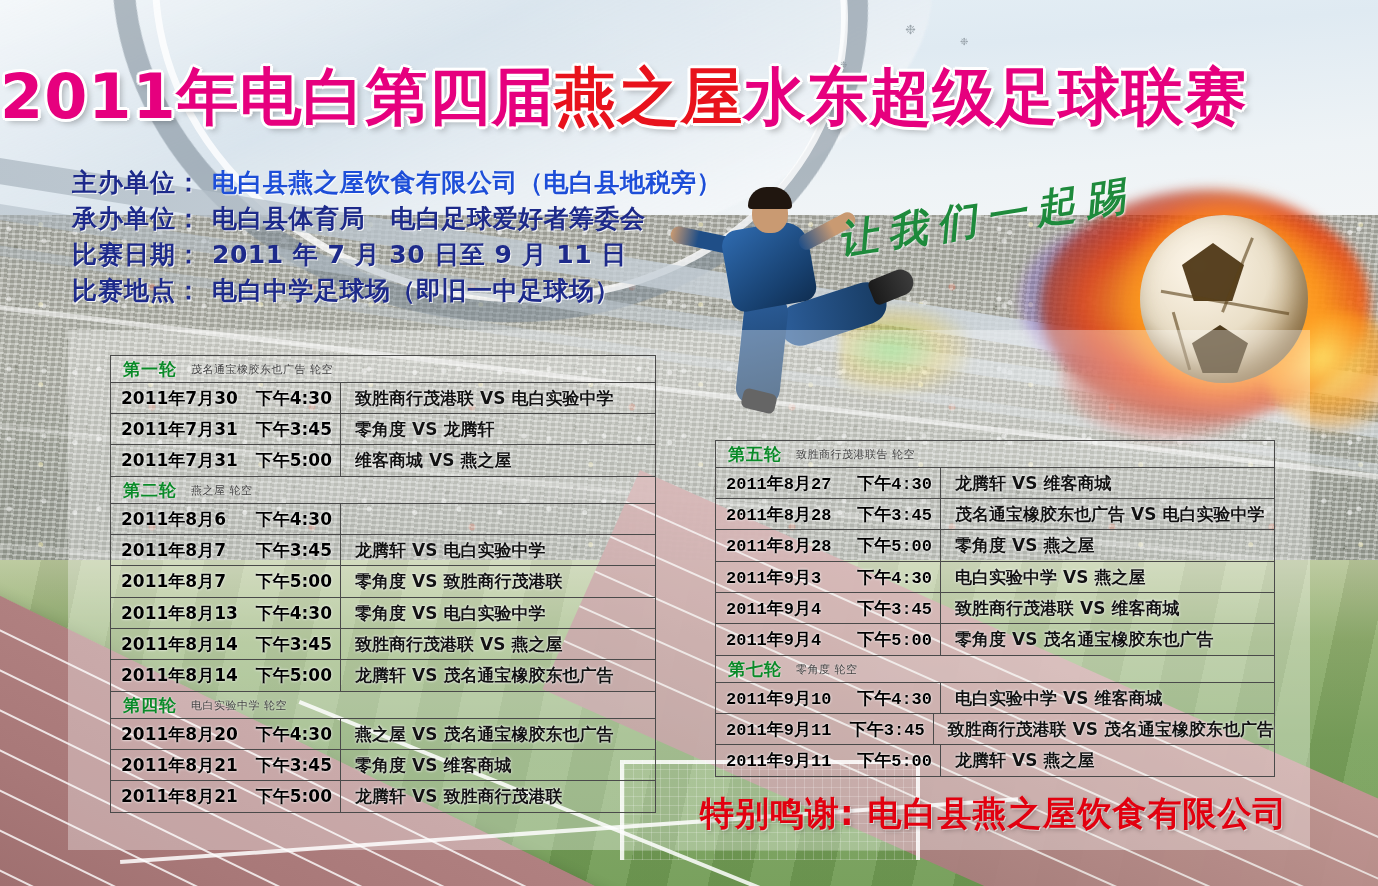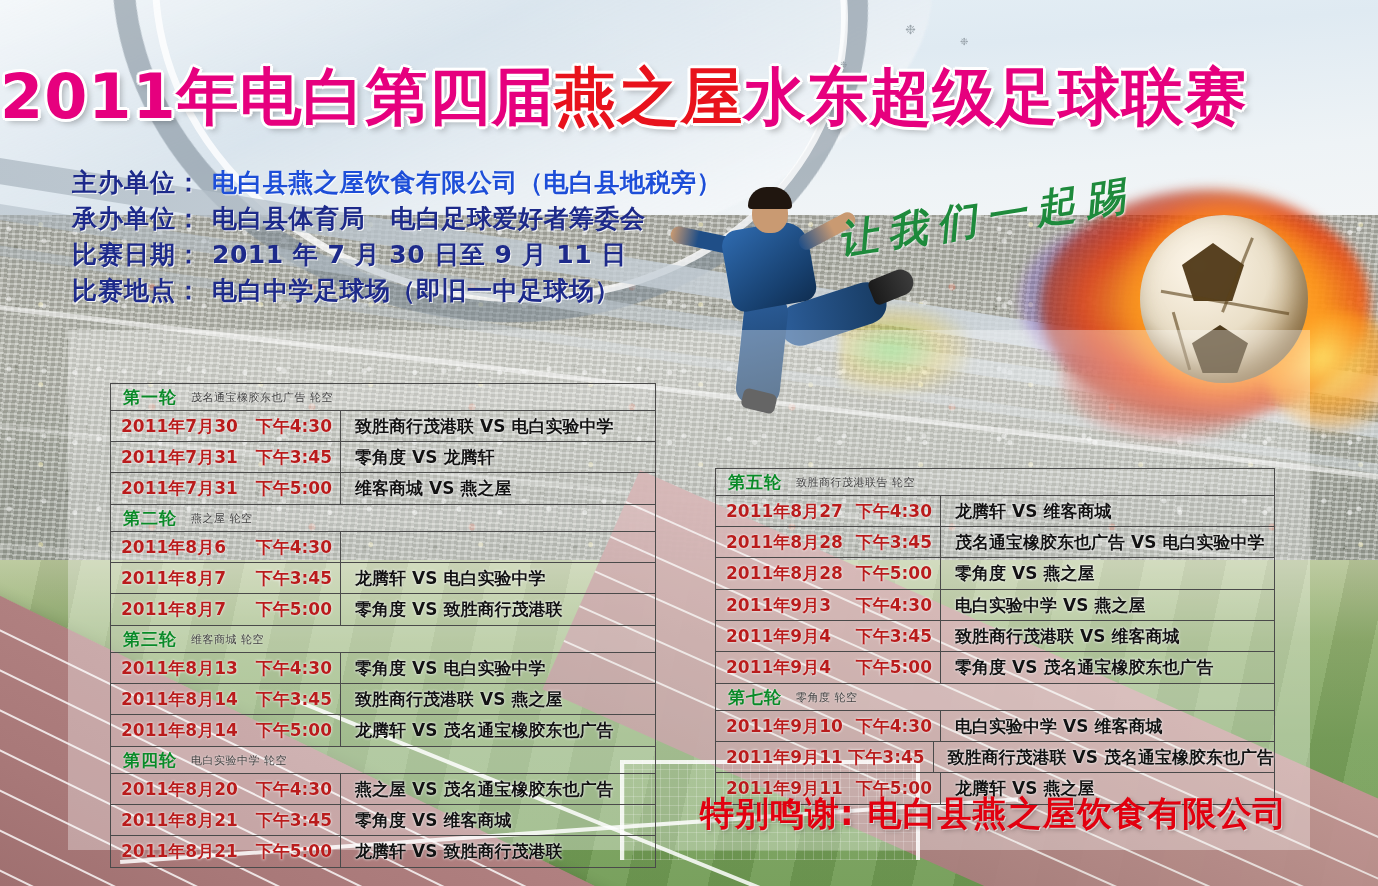"第一轮" .sched { margin-top: 28px -> none }
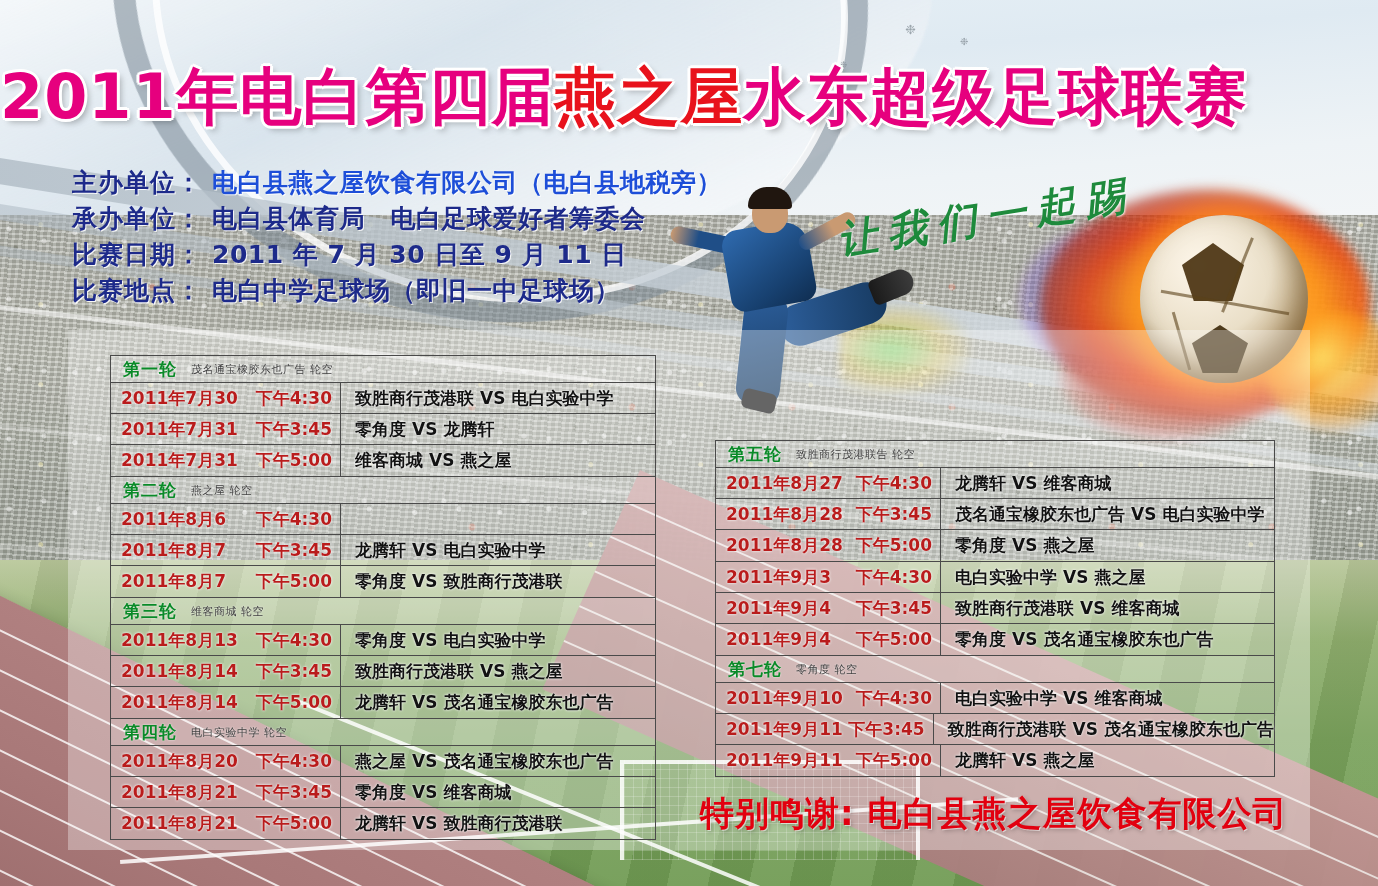"2011年7月30" .m-when { color: #b91c1c -> #000000 }
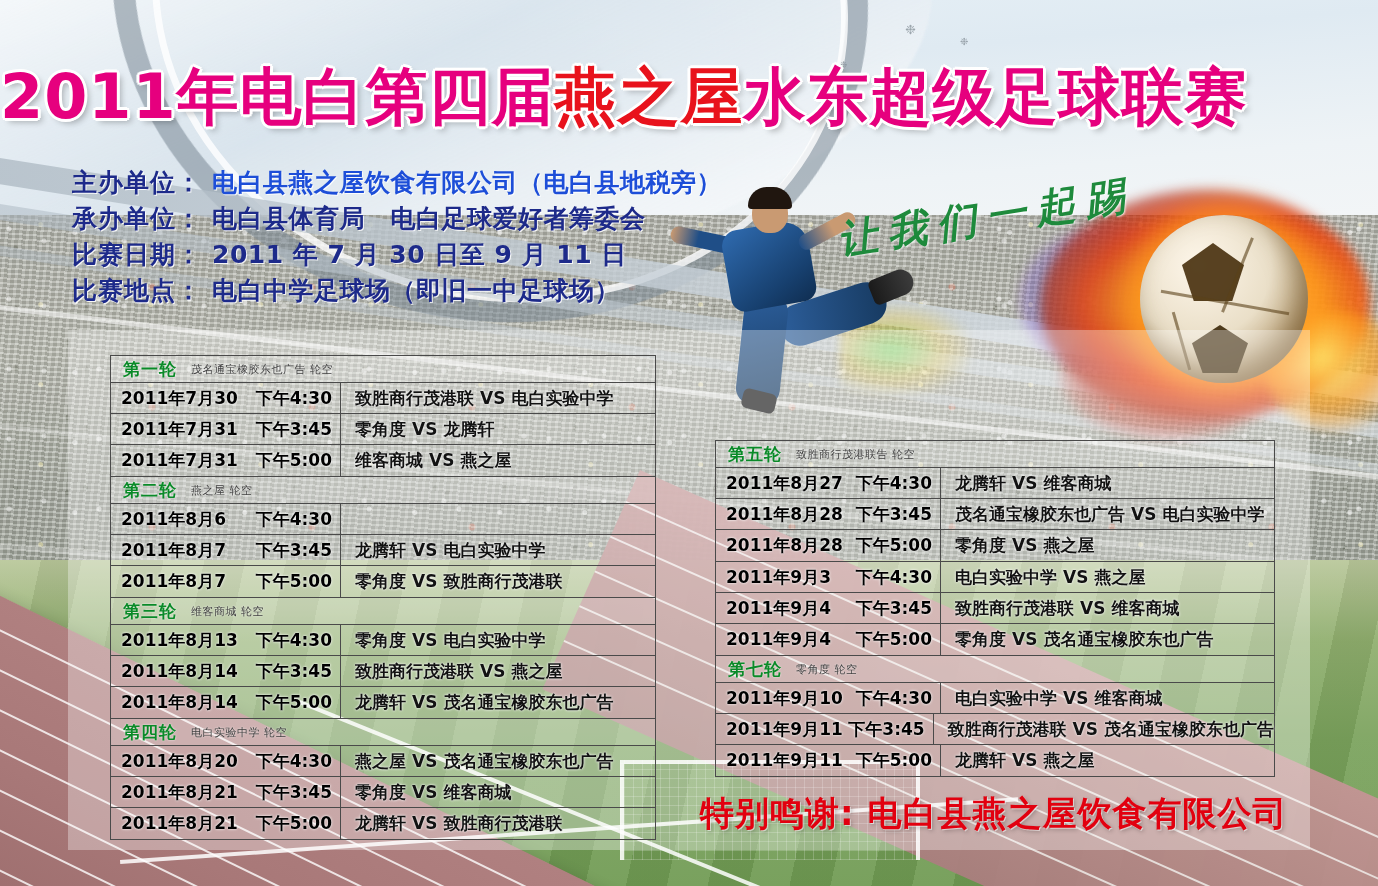"2011年8月27" .sched-right .m-when { font-family: none -> Liberation Mono, monospace }
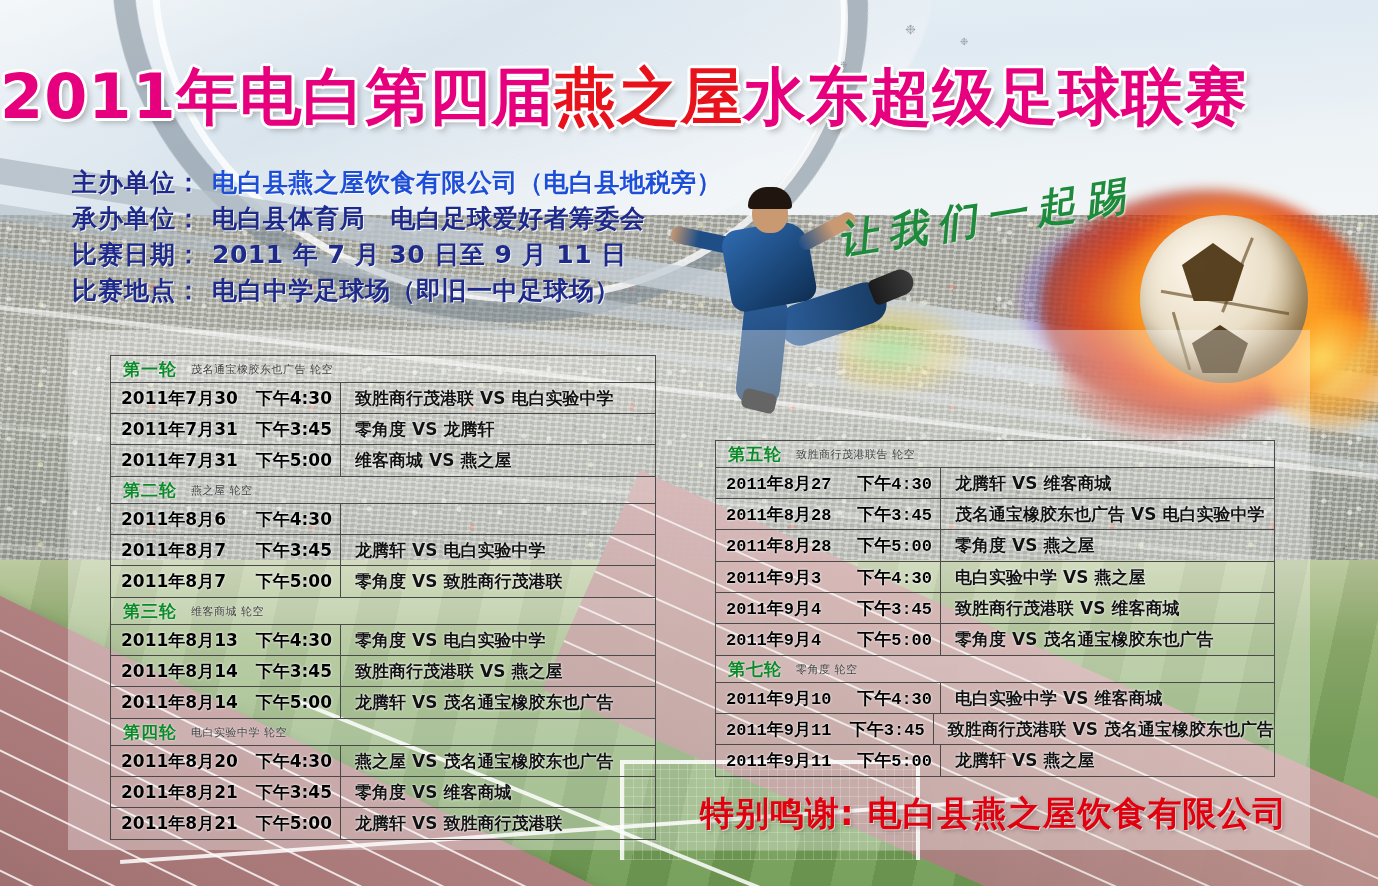"第三轮" div.round-head { html: <div> <span>第三轮</span> <span>维客商城 轮空</span> </div> -> none }
